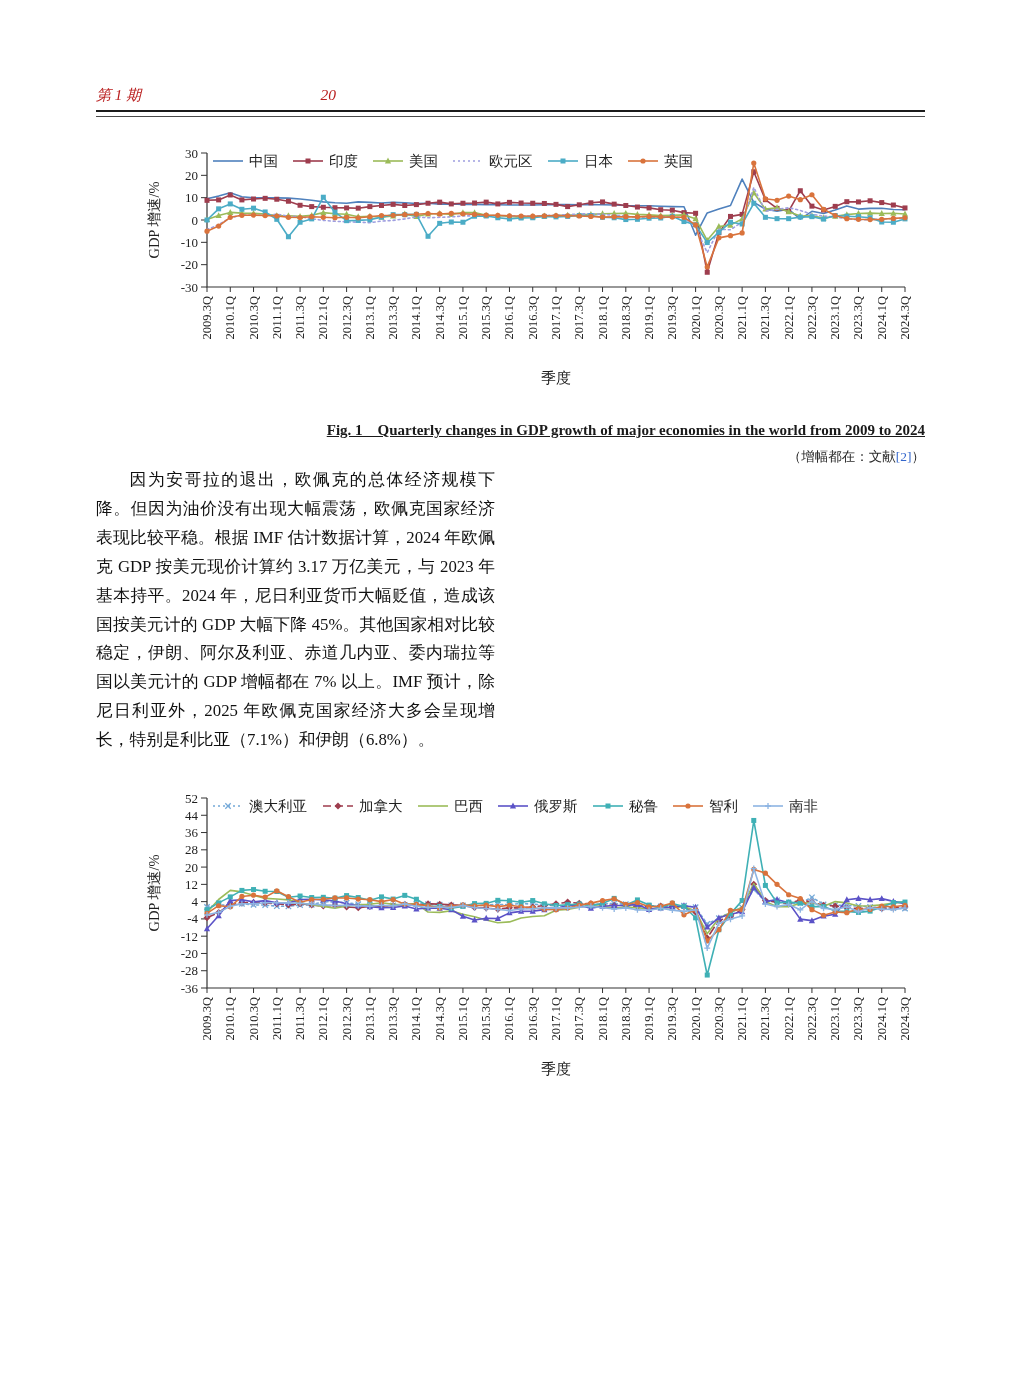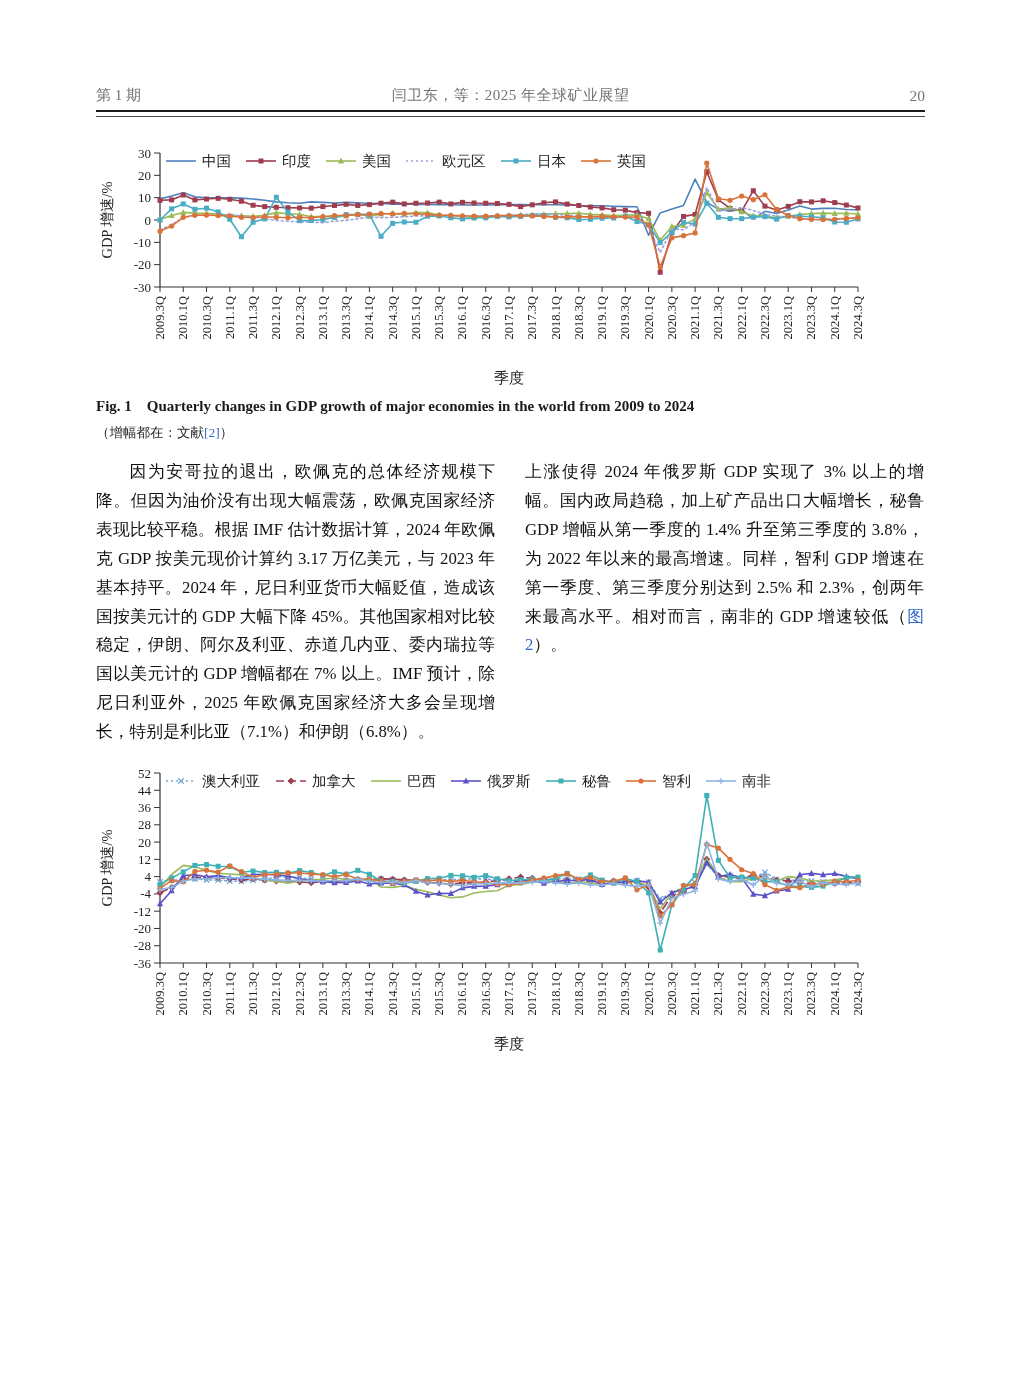"第 1 期" .header { align-items: center -> flex-start; color: #737373 -> #b91c1c; font-style: none -> italic }
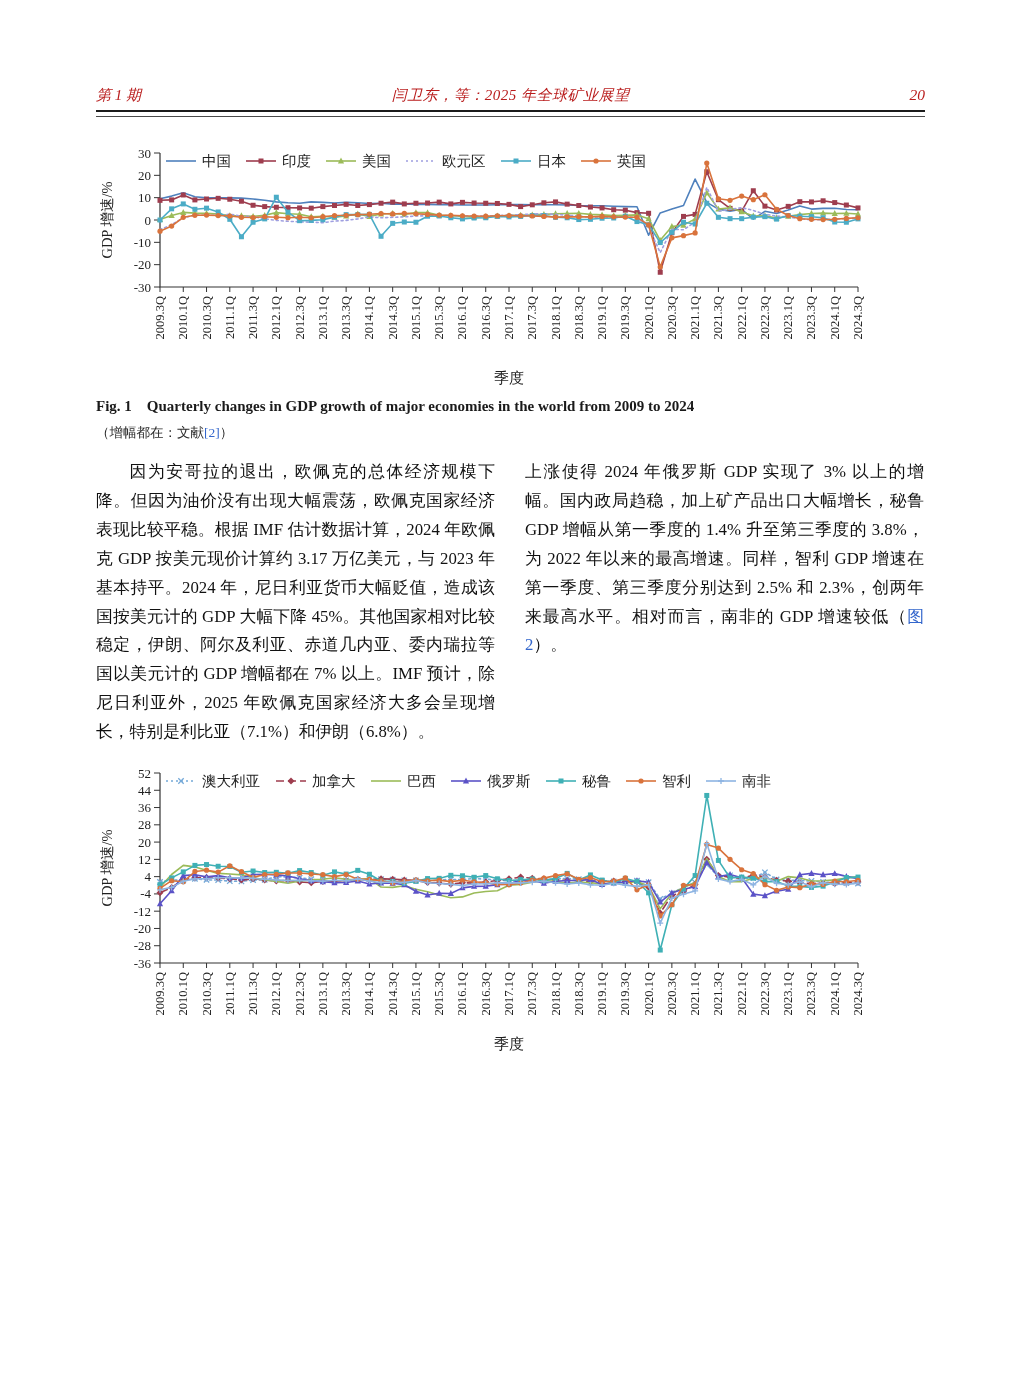"闫卫东，等：2025 年全球矿业展望" span.running { html: <span>闫卫东，等：2025 年全球矿业展望</span> -> none }
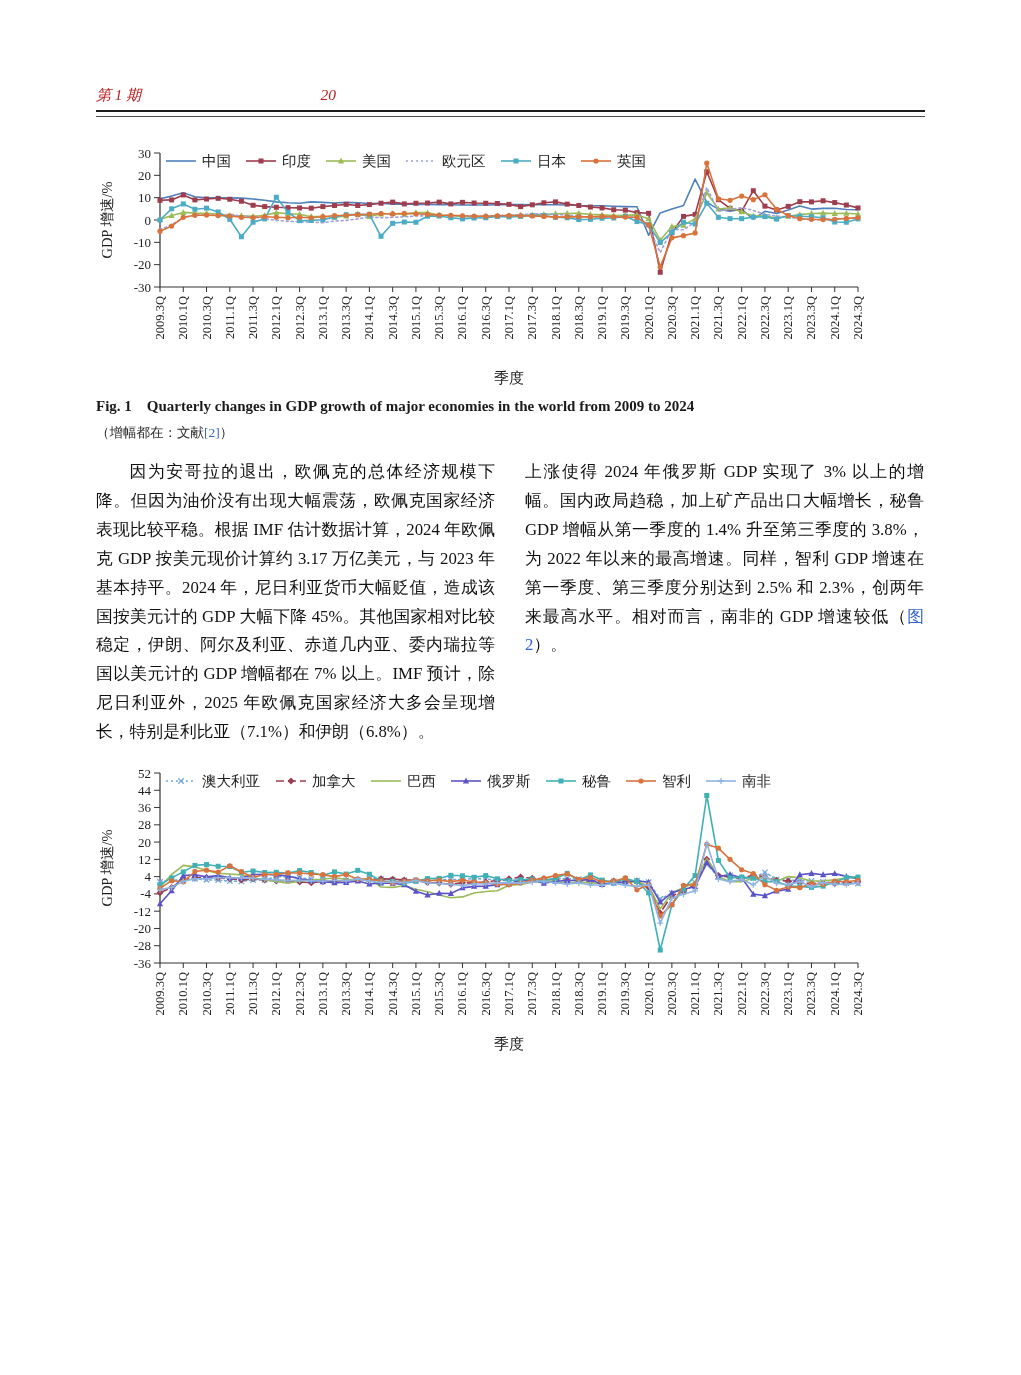"30" figure { text-align: left -> right }
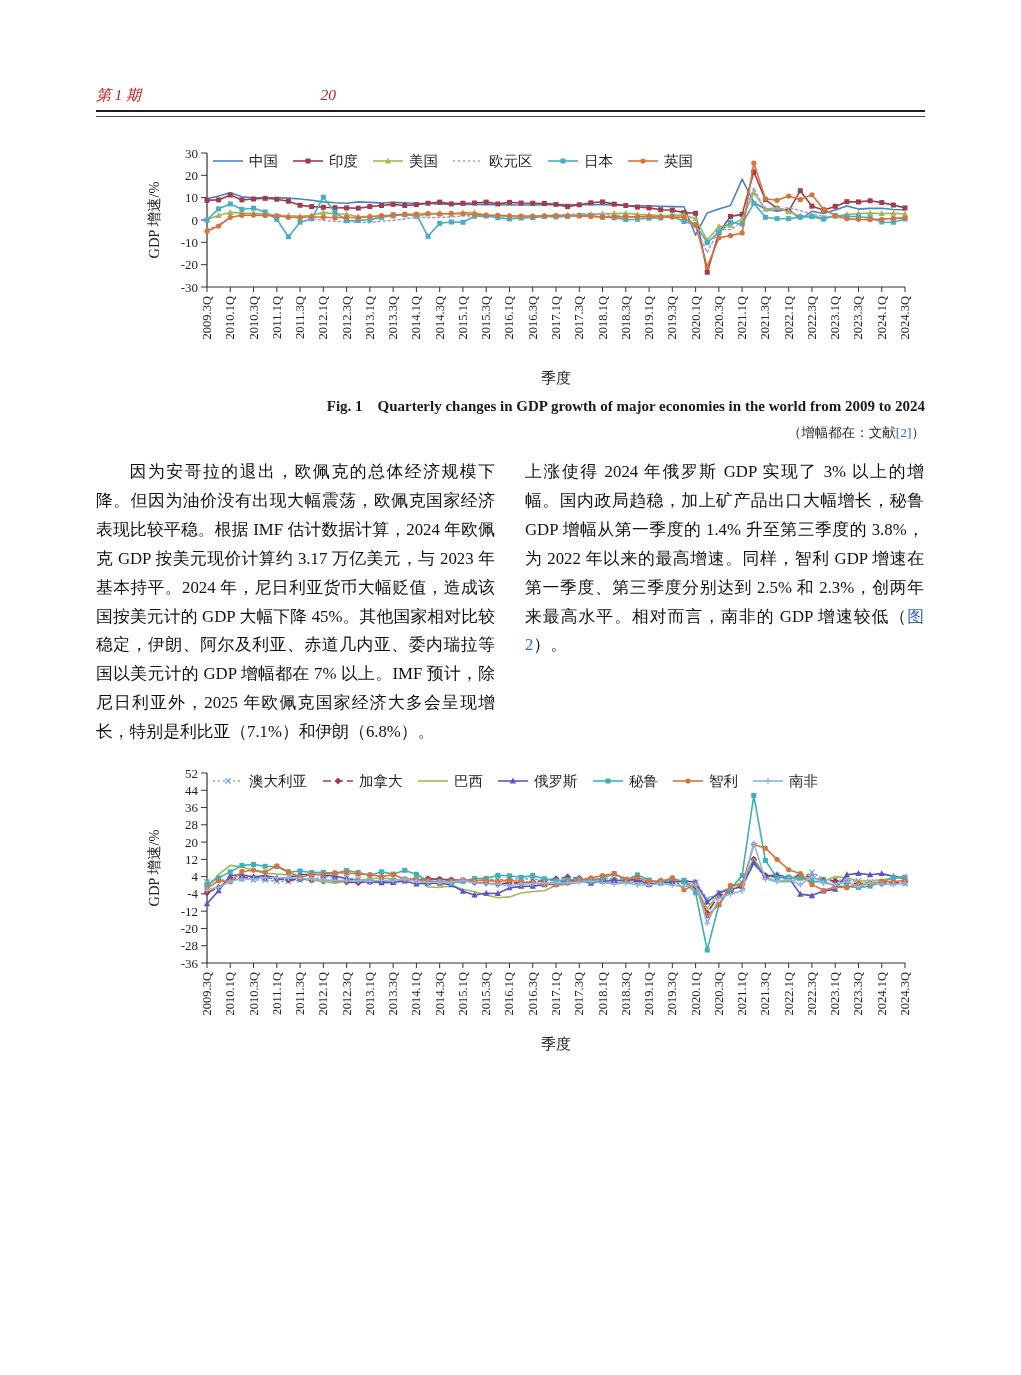"Fig. 1 Quarterly changes in" .cap-en { margin-top: 0 -> 24px; text-decoration: none -> underline }
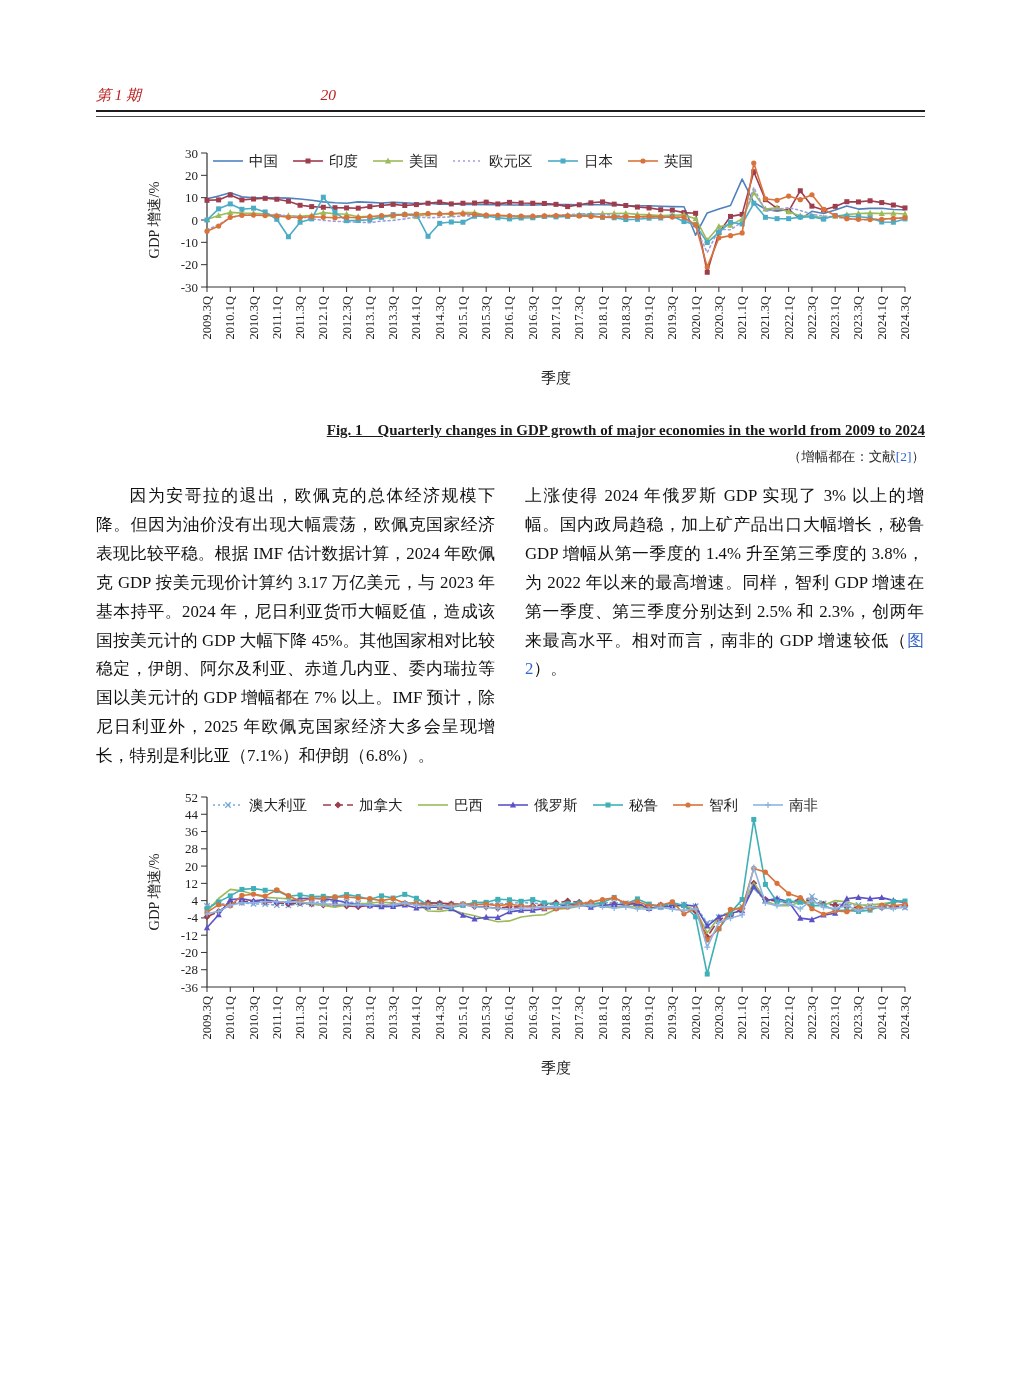"因为安哥拉的退出，欧佩克的总体经济规模下降。但因为油价没有出现大幅震荡，欧佩克国" .cols { flex-direction: none -> column; gap: 30px -> 17px; margin-top: 16px -> none }
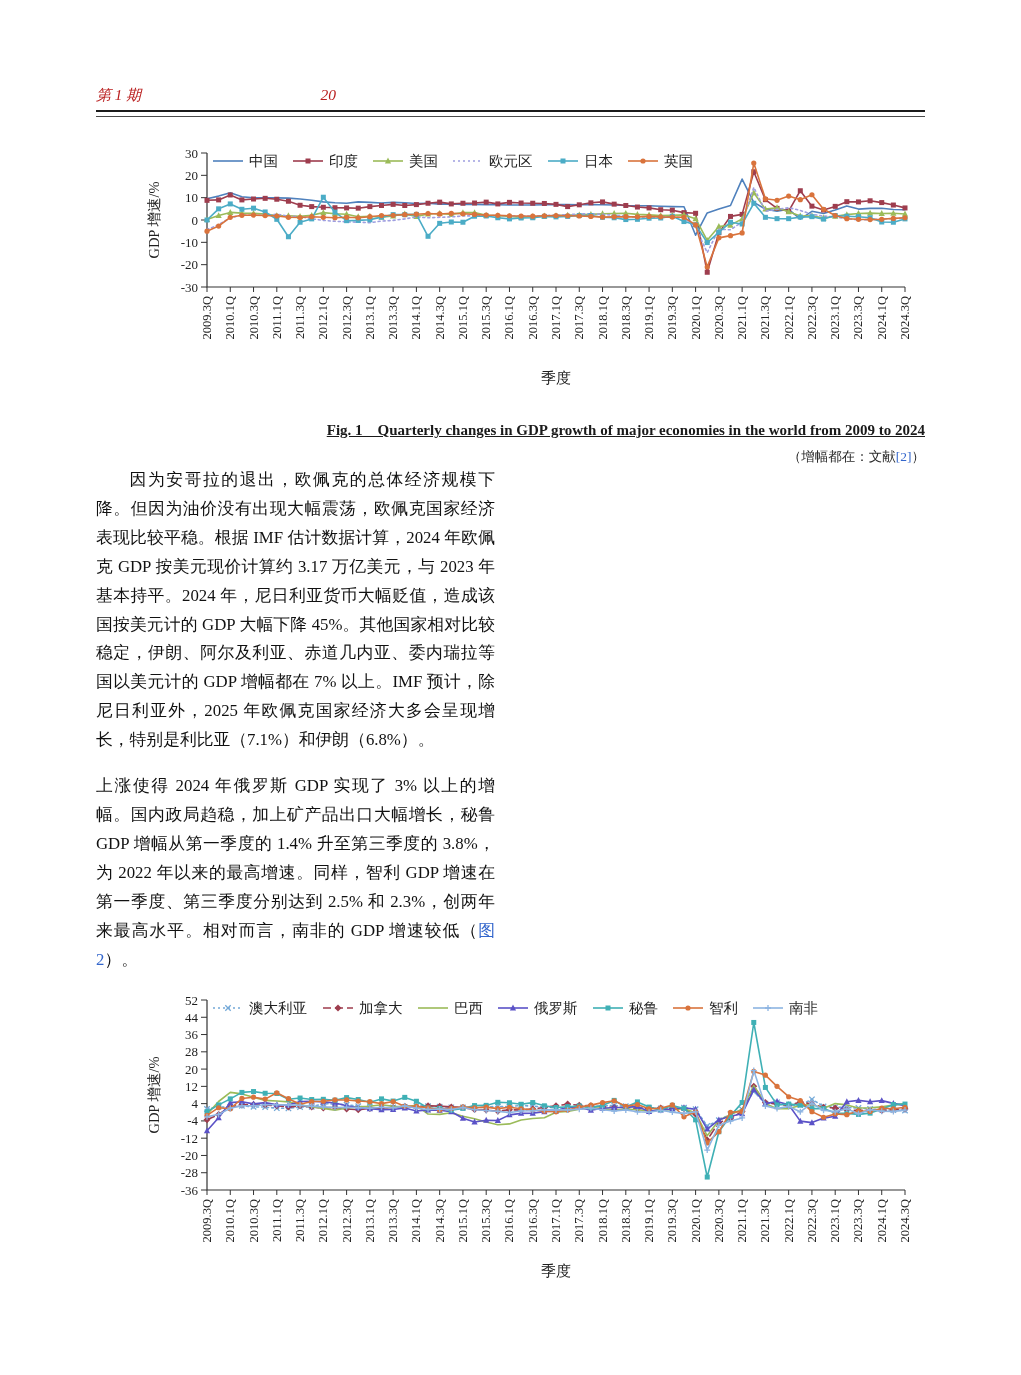"上涨使得 2024 年俄罗斯 GDP 实现了" p { html: <p><span>上涨使得 2024 年俄罗斯 GDP 实现了 3% 以上的增幅。国内政局趋稳，加上矿产品出口大幅增长，秘鲁 GDP 增幅从第一季度的 1.4% 升至第三季度的 3.8%，为 2022 年以来的最高增速。同样，智利 GDP 增速在第一季度、第三季度分别达到 2.5% 和 2.3%，创两年来最高水平。相对而言，南非的 GDP 增速较低（</span><a>图 2</a><span>）。</span></p> -> none }
